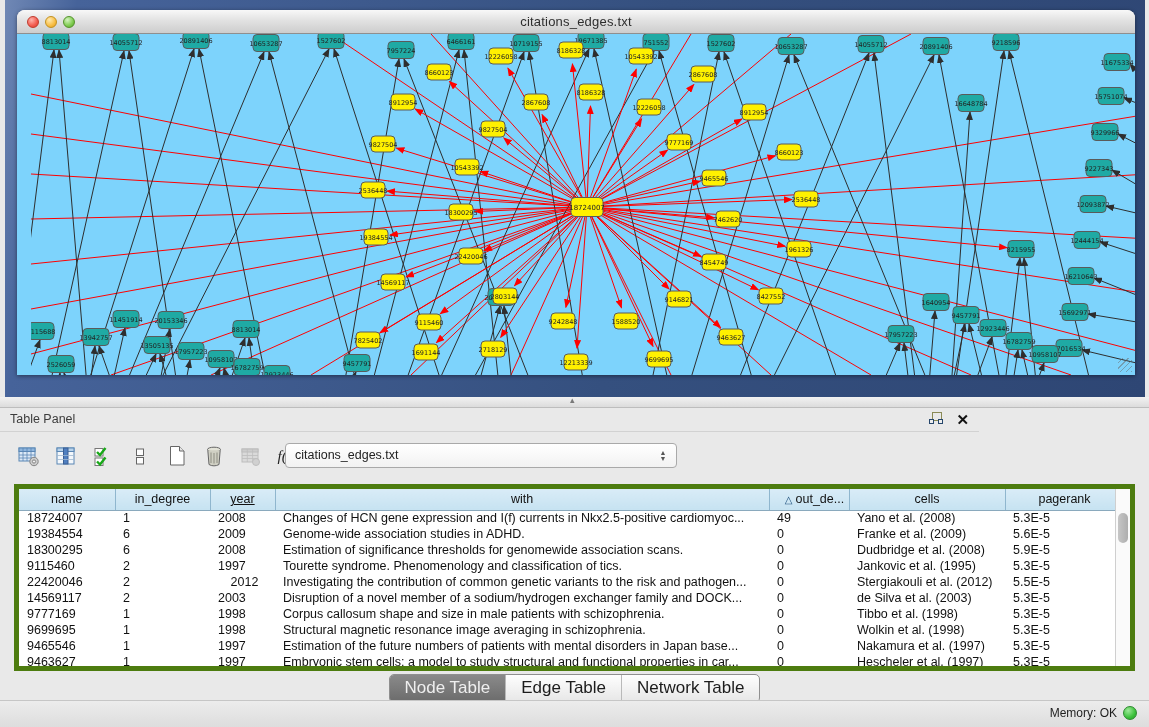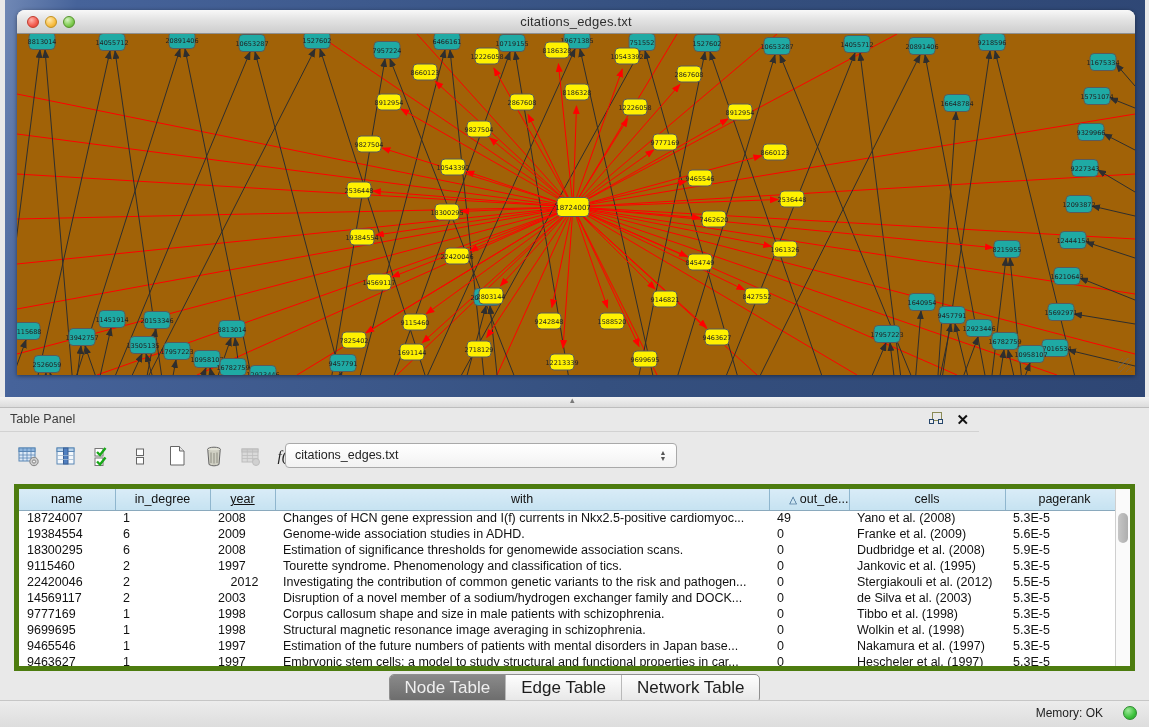"8813014" #net-canvas { background: #a16207 -> #7dd3fc; padding-left: none -> 14px }
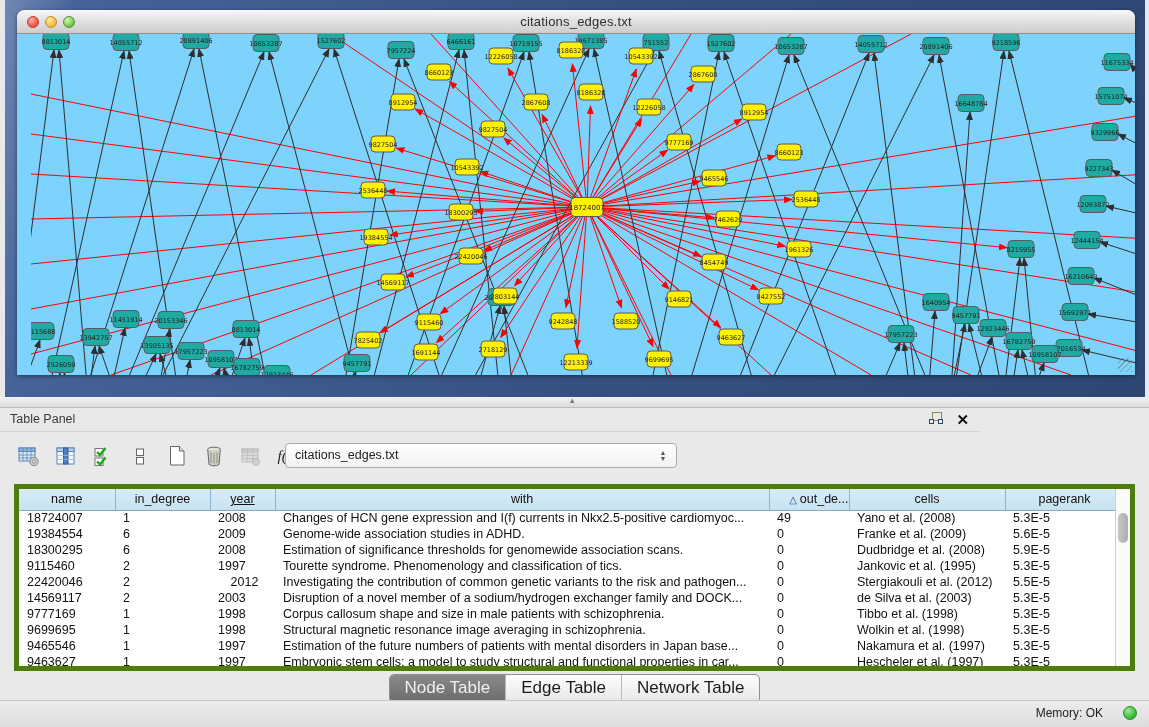"△ out_de..." th.sorted { text-align: right -> center }
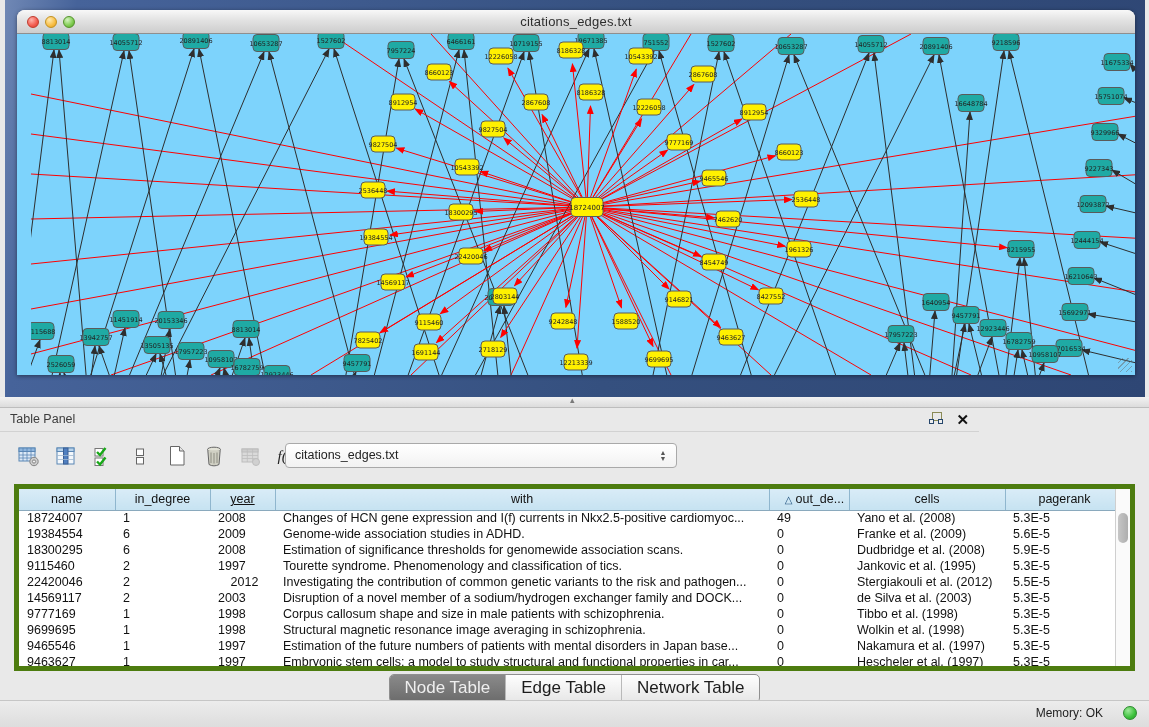"Memory: OK" #memory-status { gap: 20px -> 6px }
